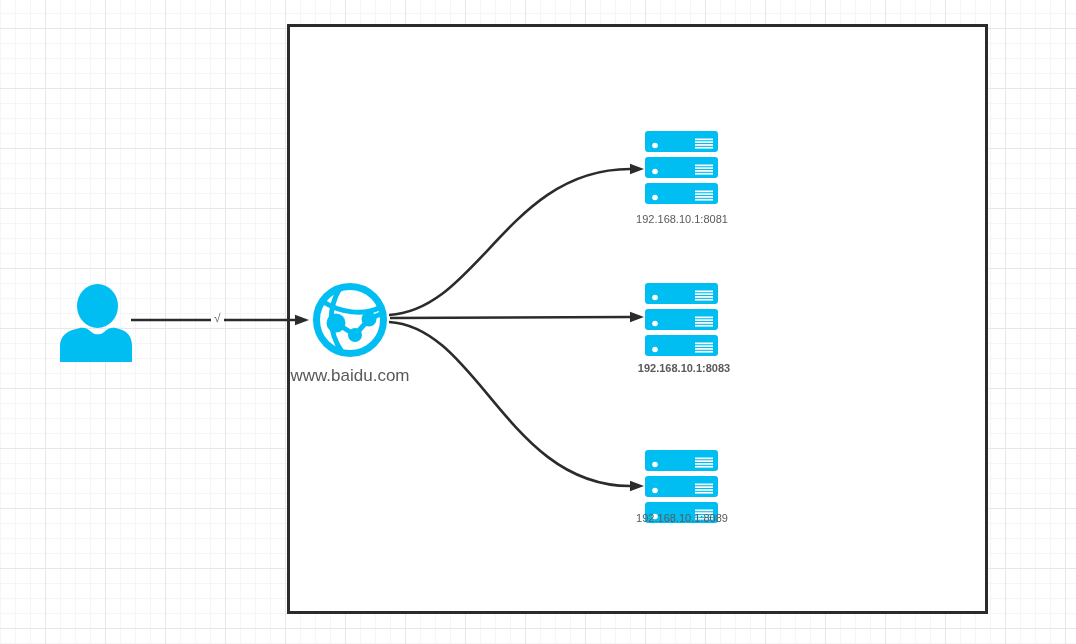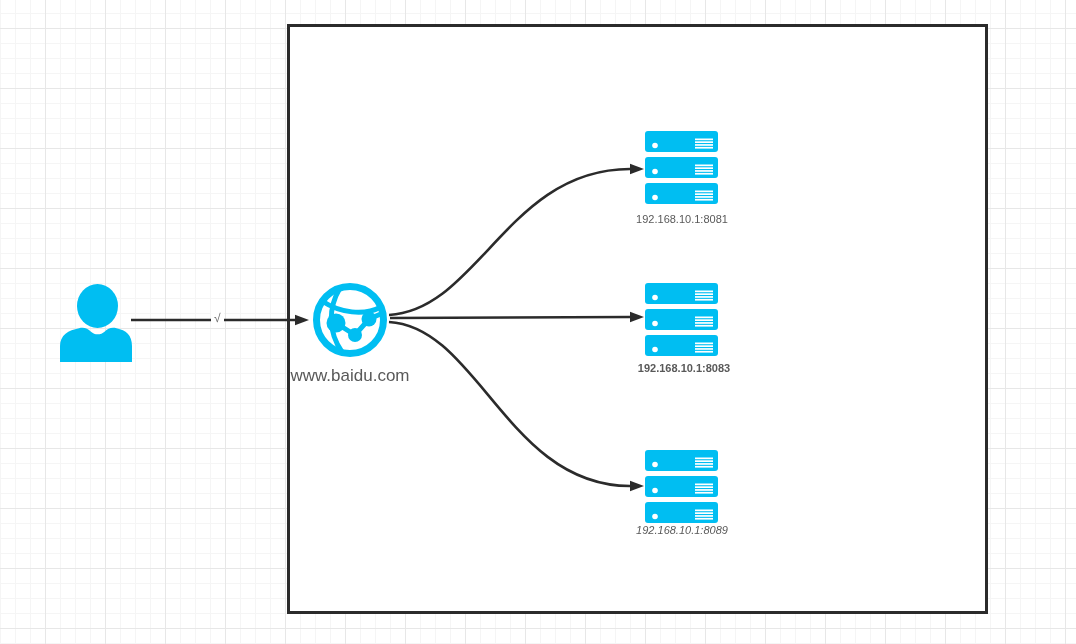"192.168.10.1:8089" .server-c-label { font-style: italic -> none; top: 524px -> 512px }
